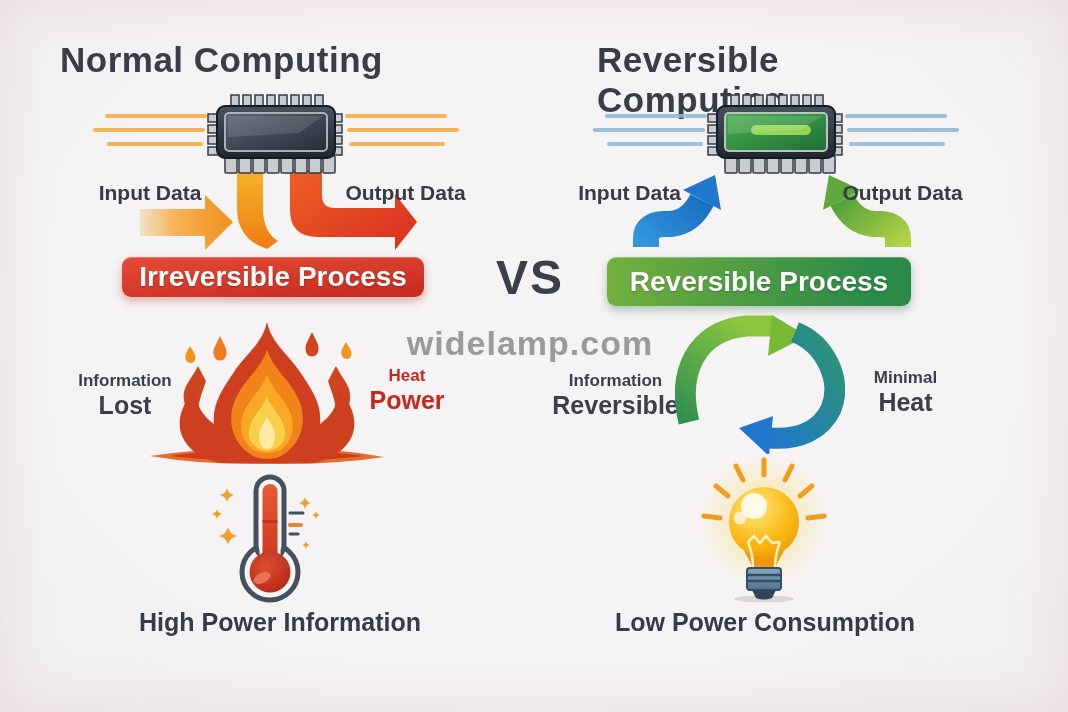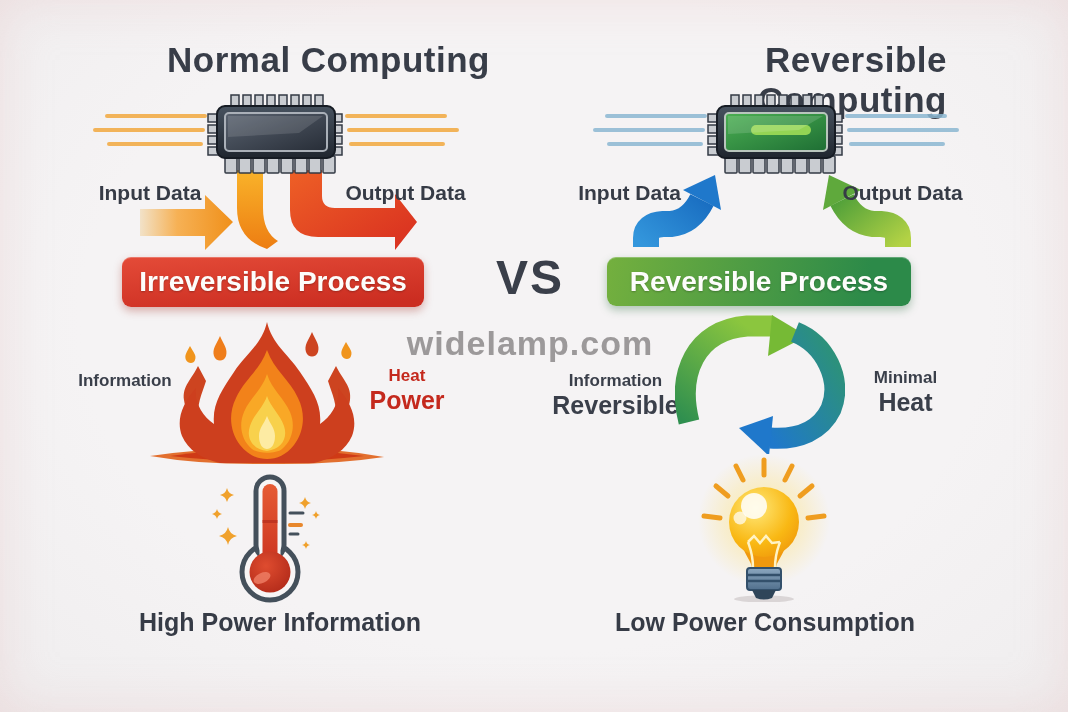"Normal Computing" .title { text-align: right -> left }
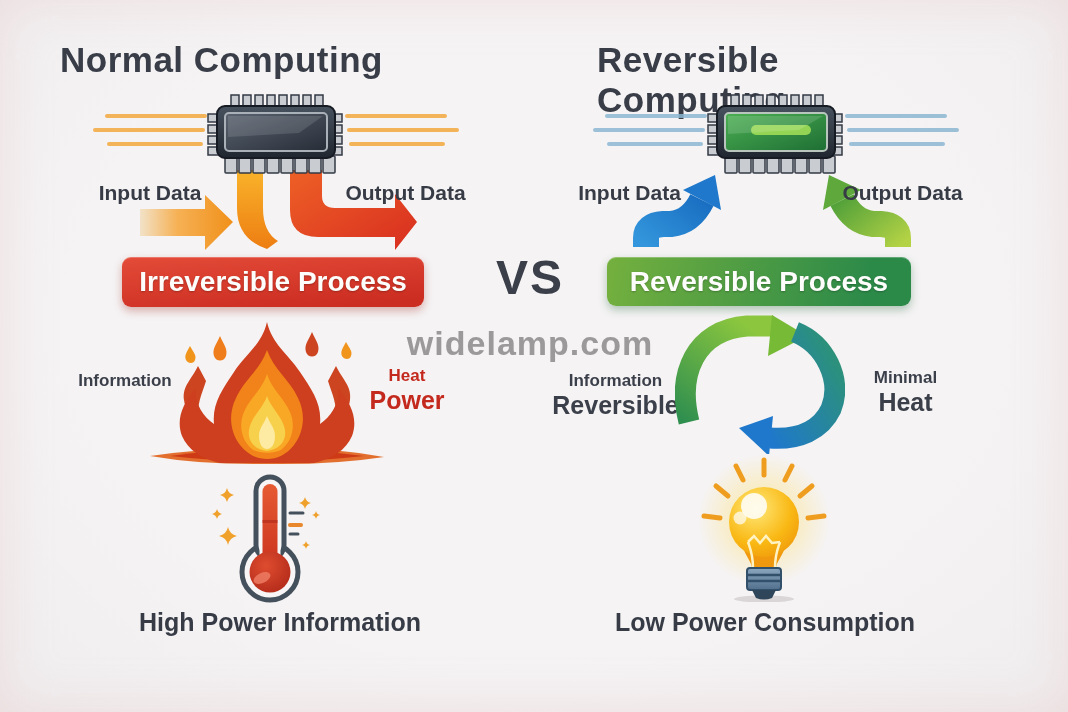"Irreversible Process" .banner { height: 50px -> 40px }
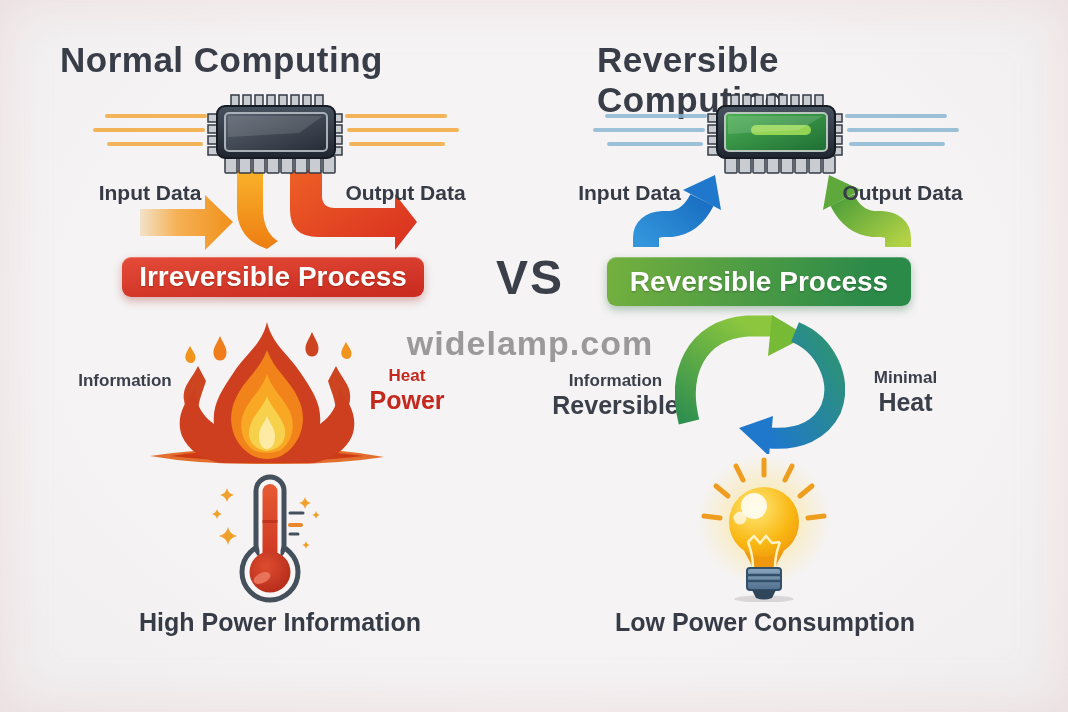"Lost" div.l2 { html: none -> <div>Lost</div> }
